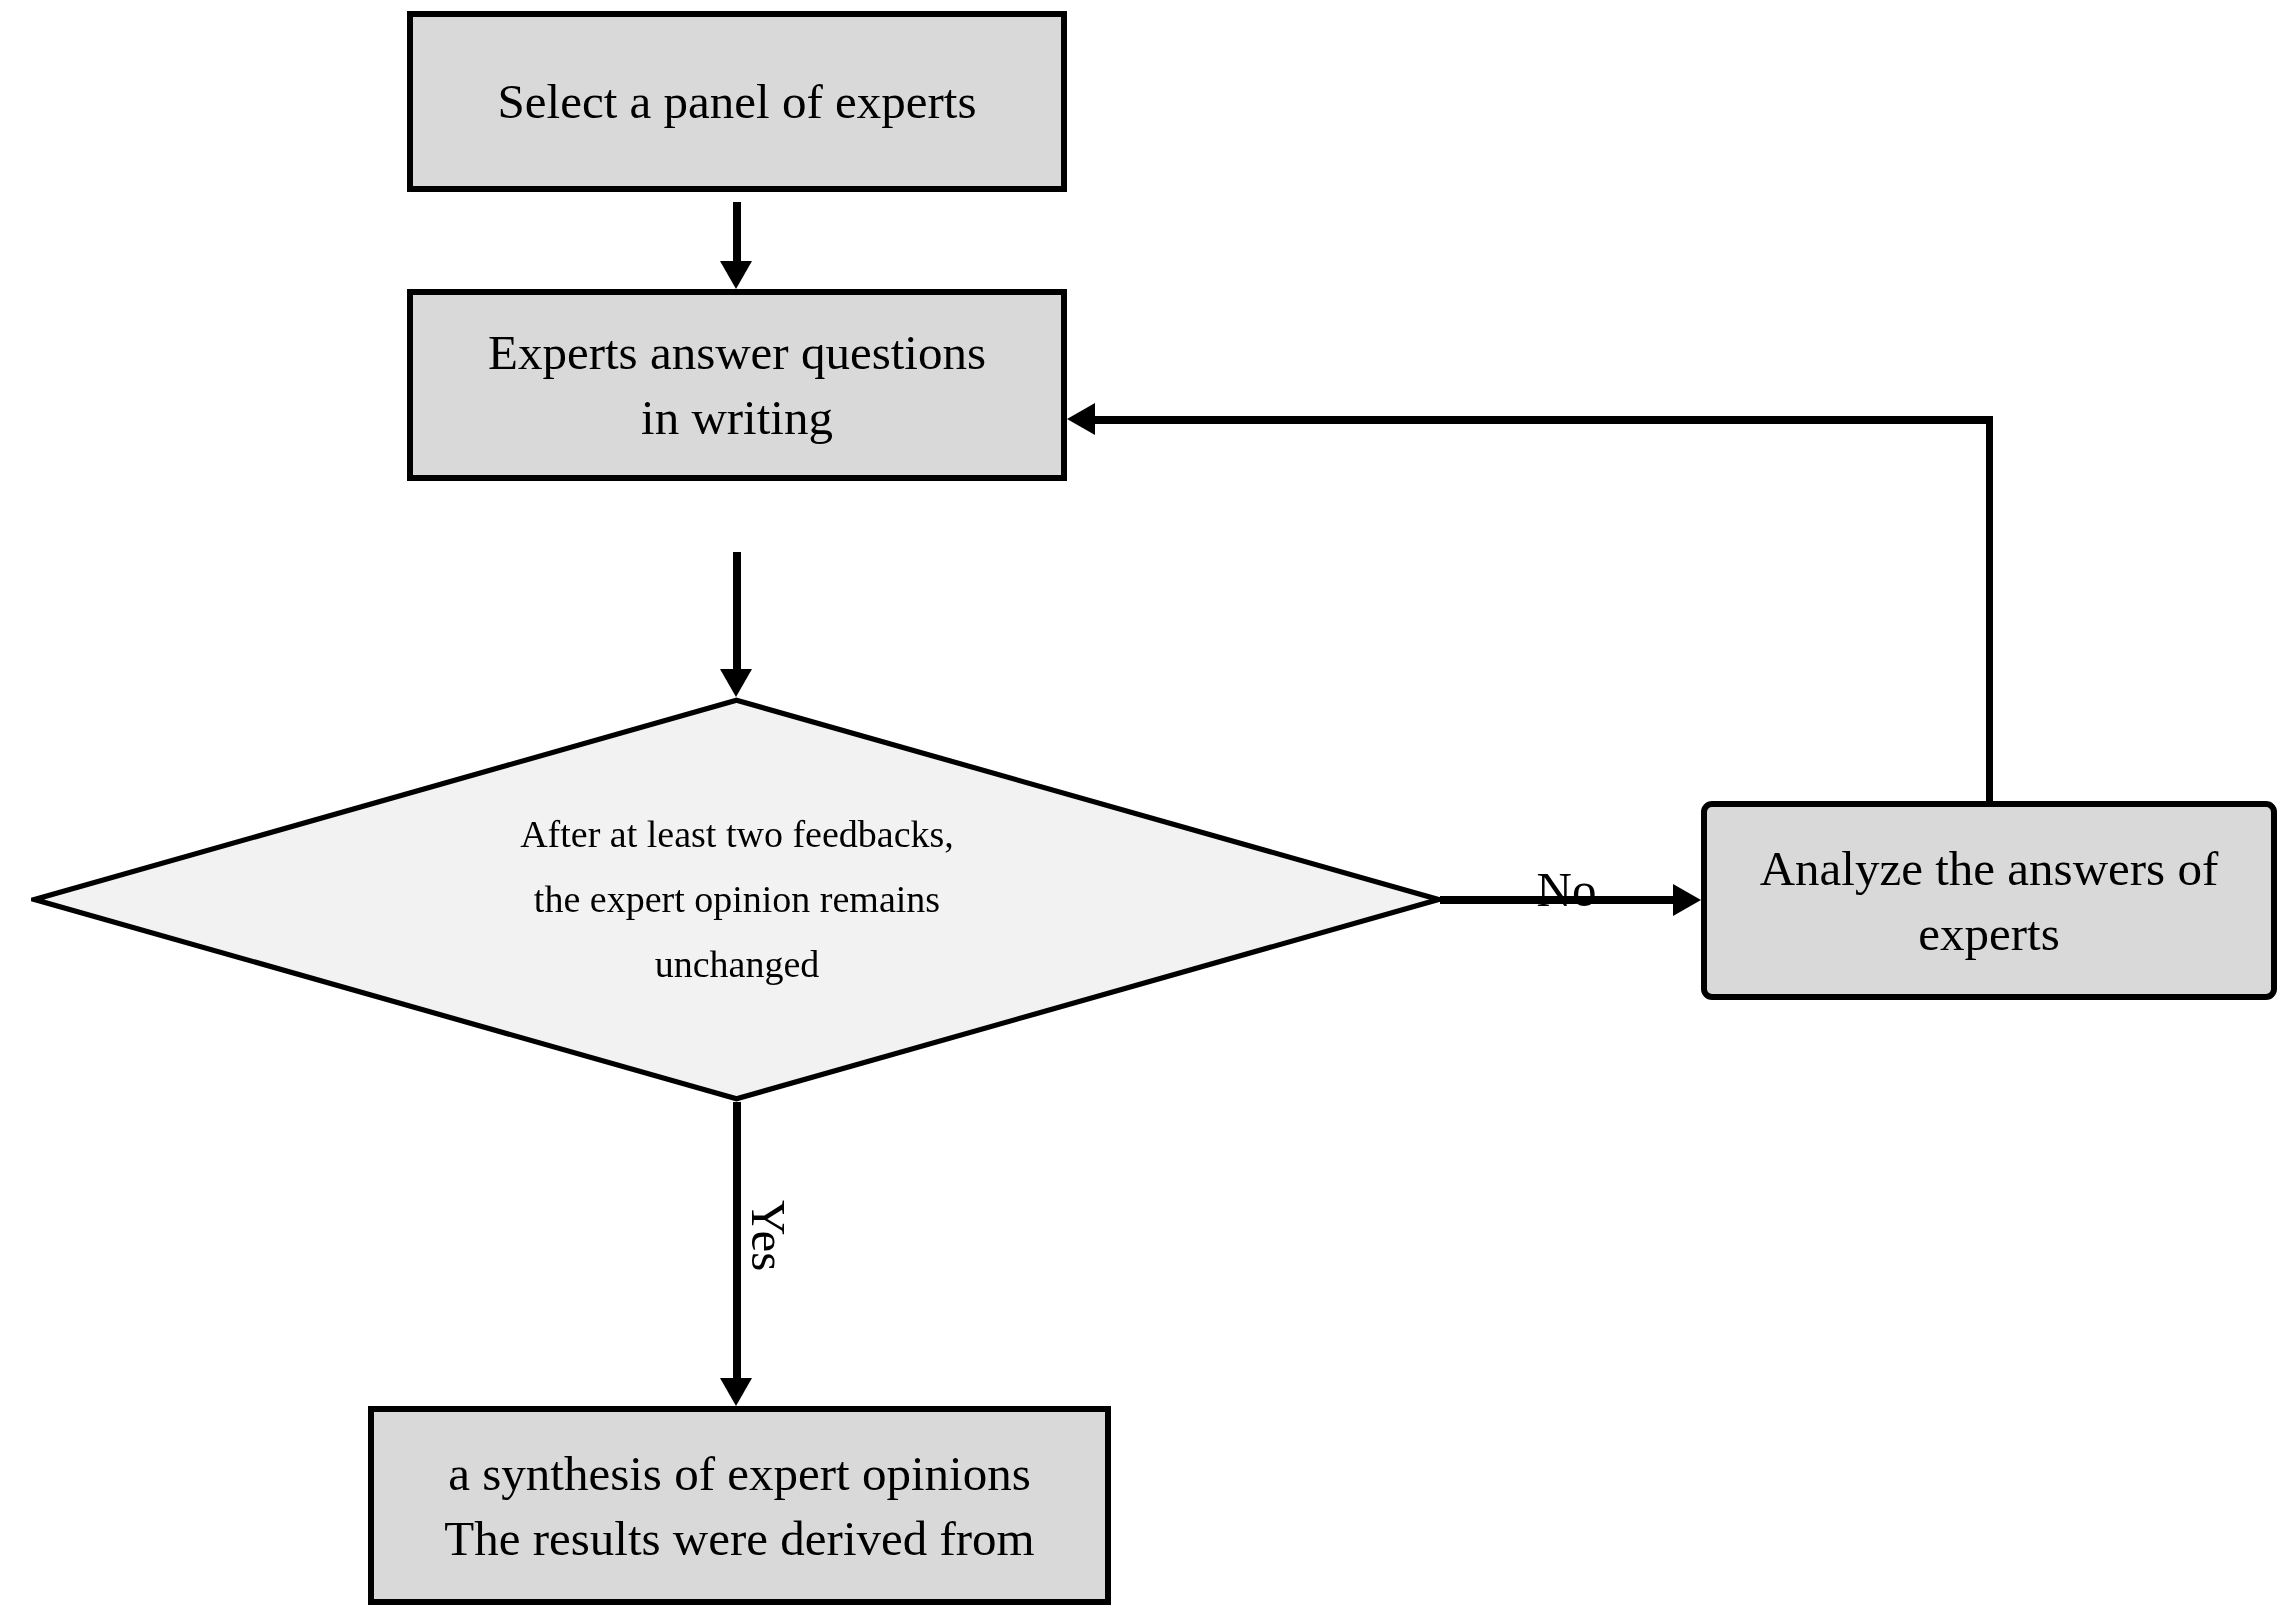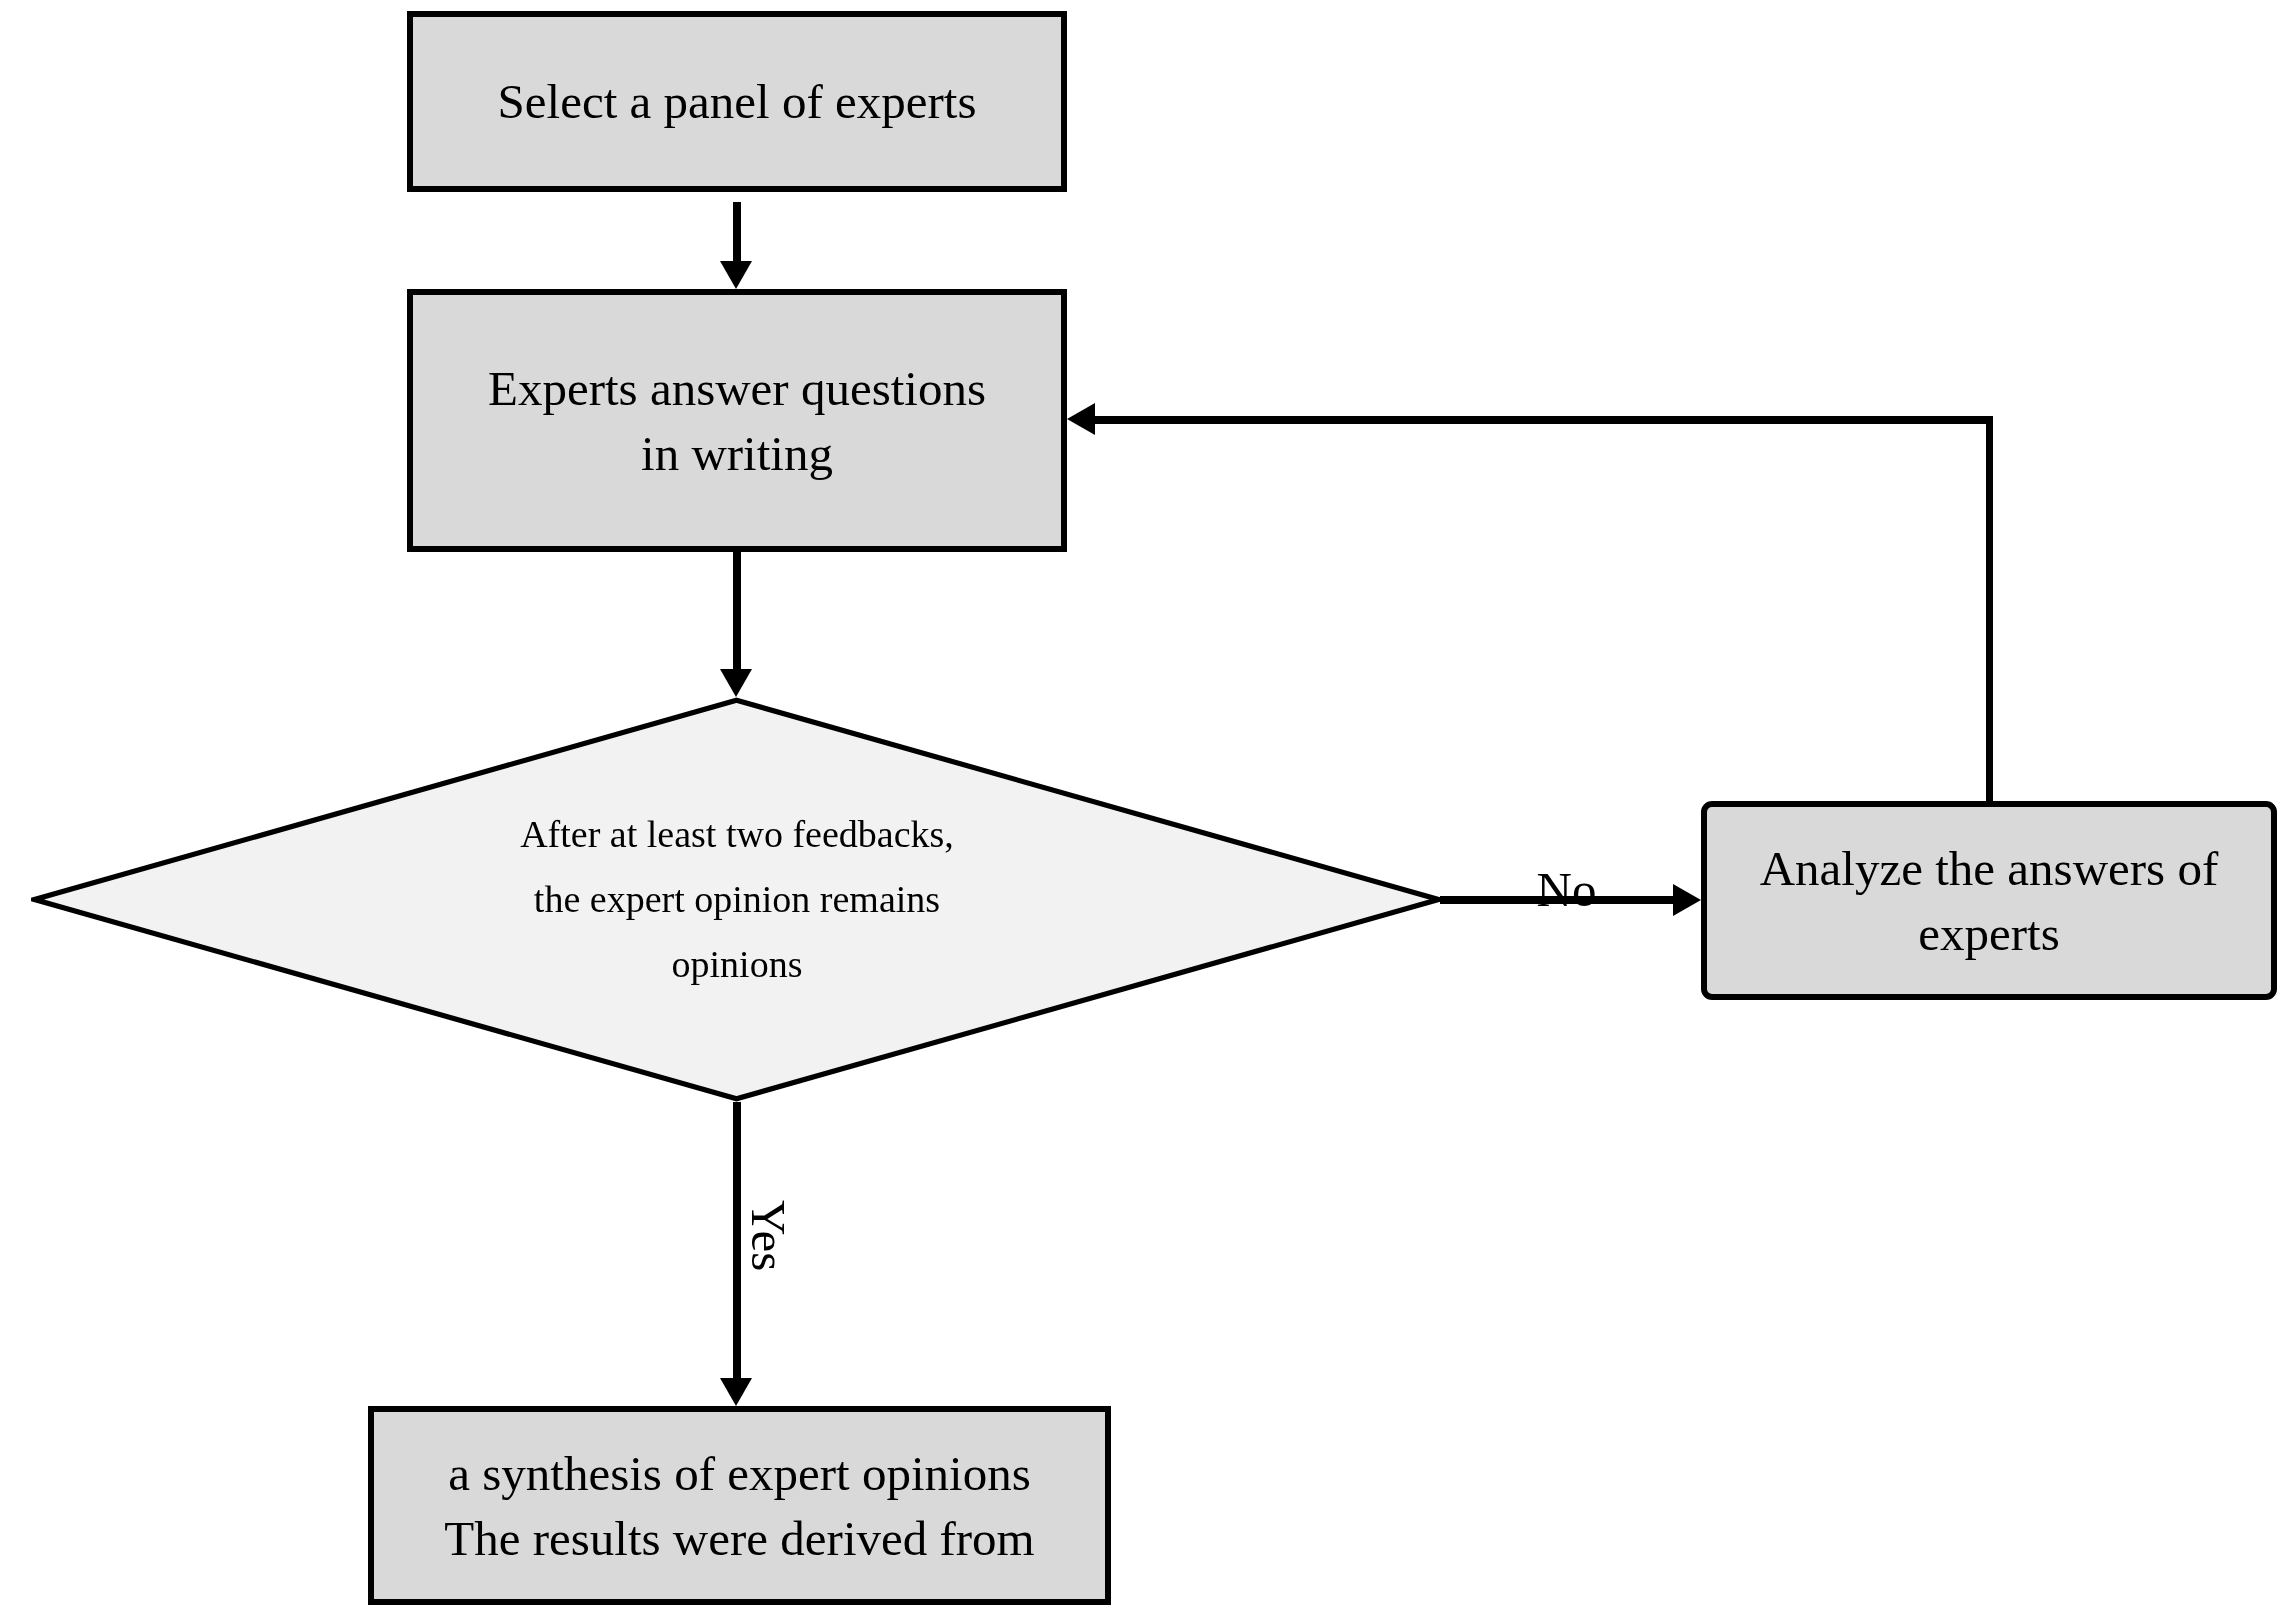"Experts answer questions" .node-answer { height: 263px -> 192px }
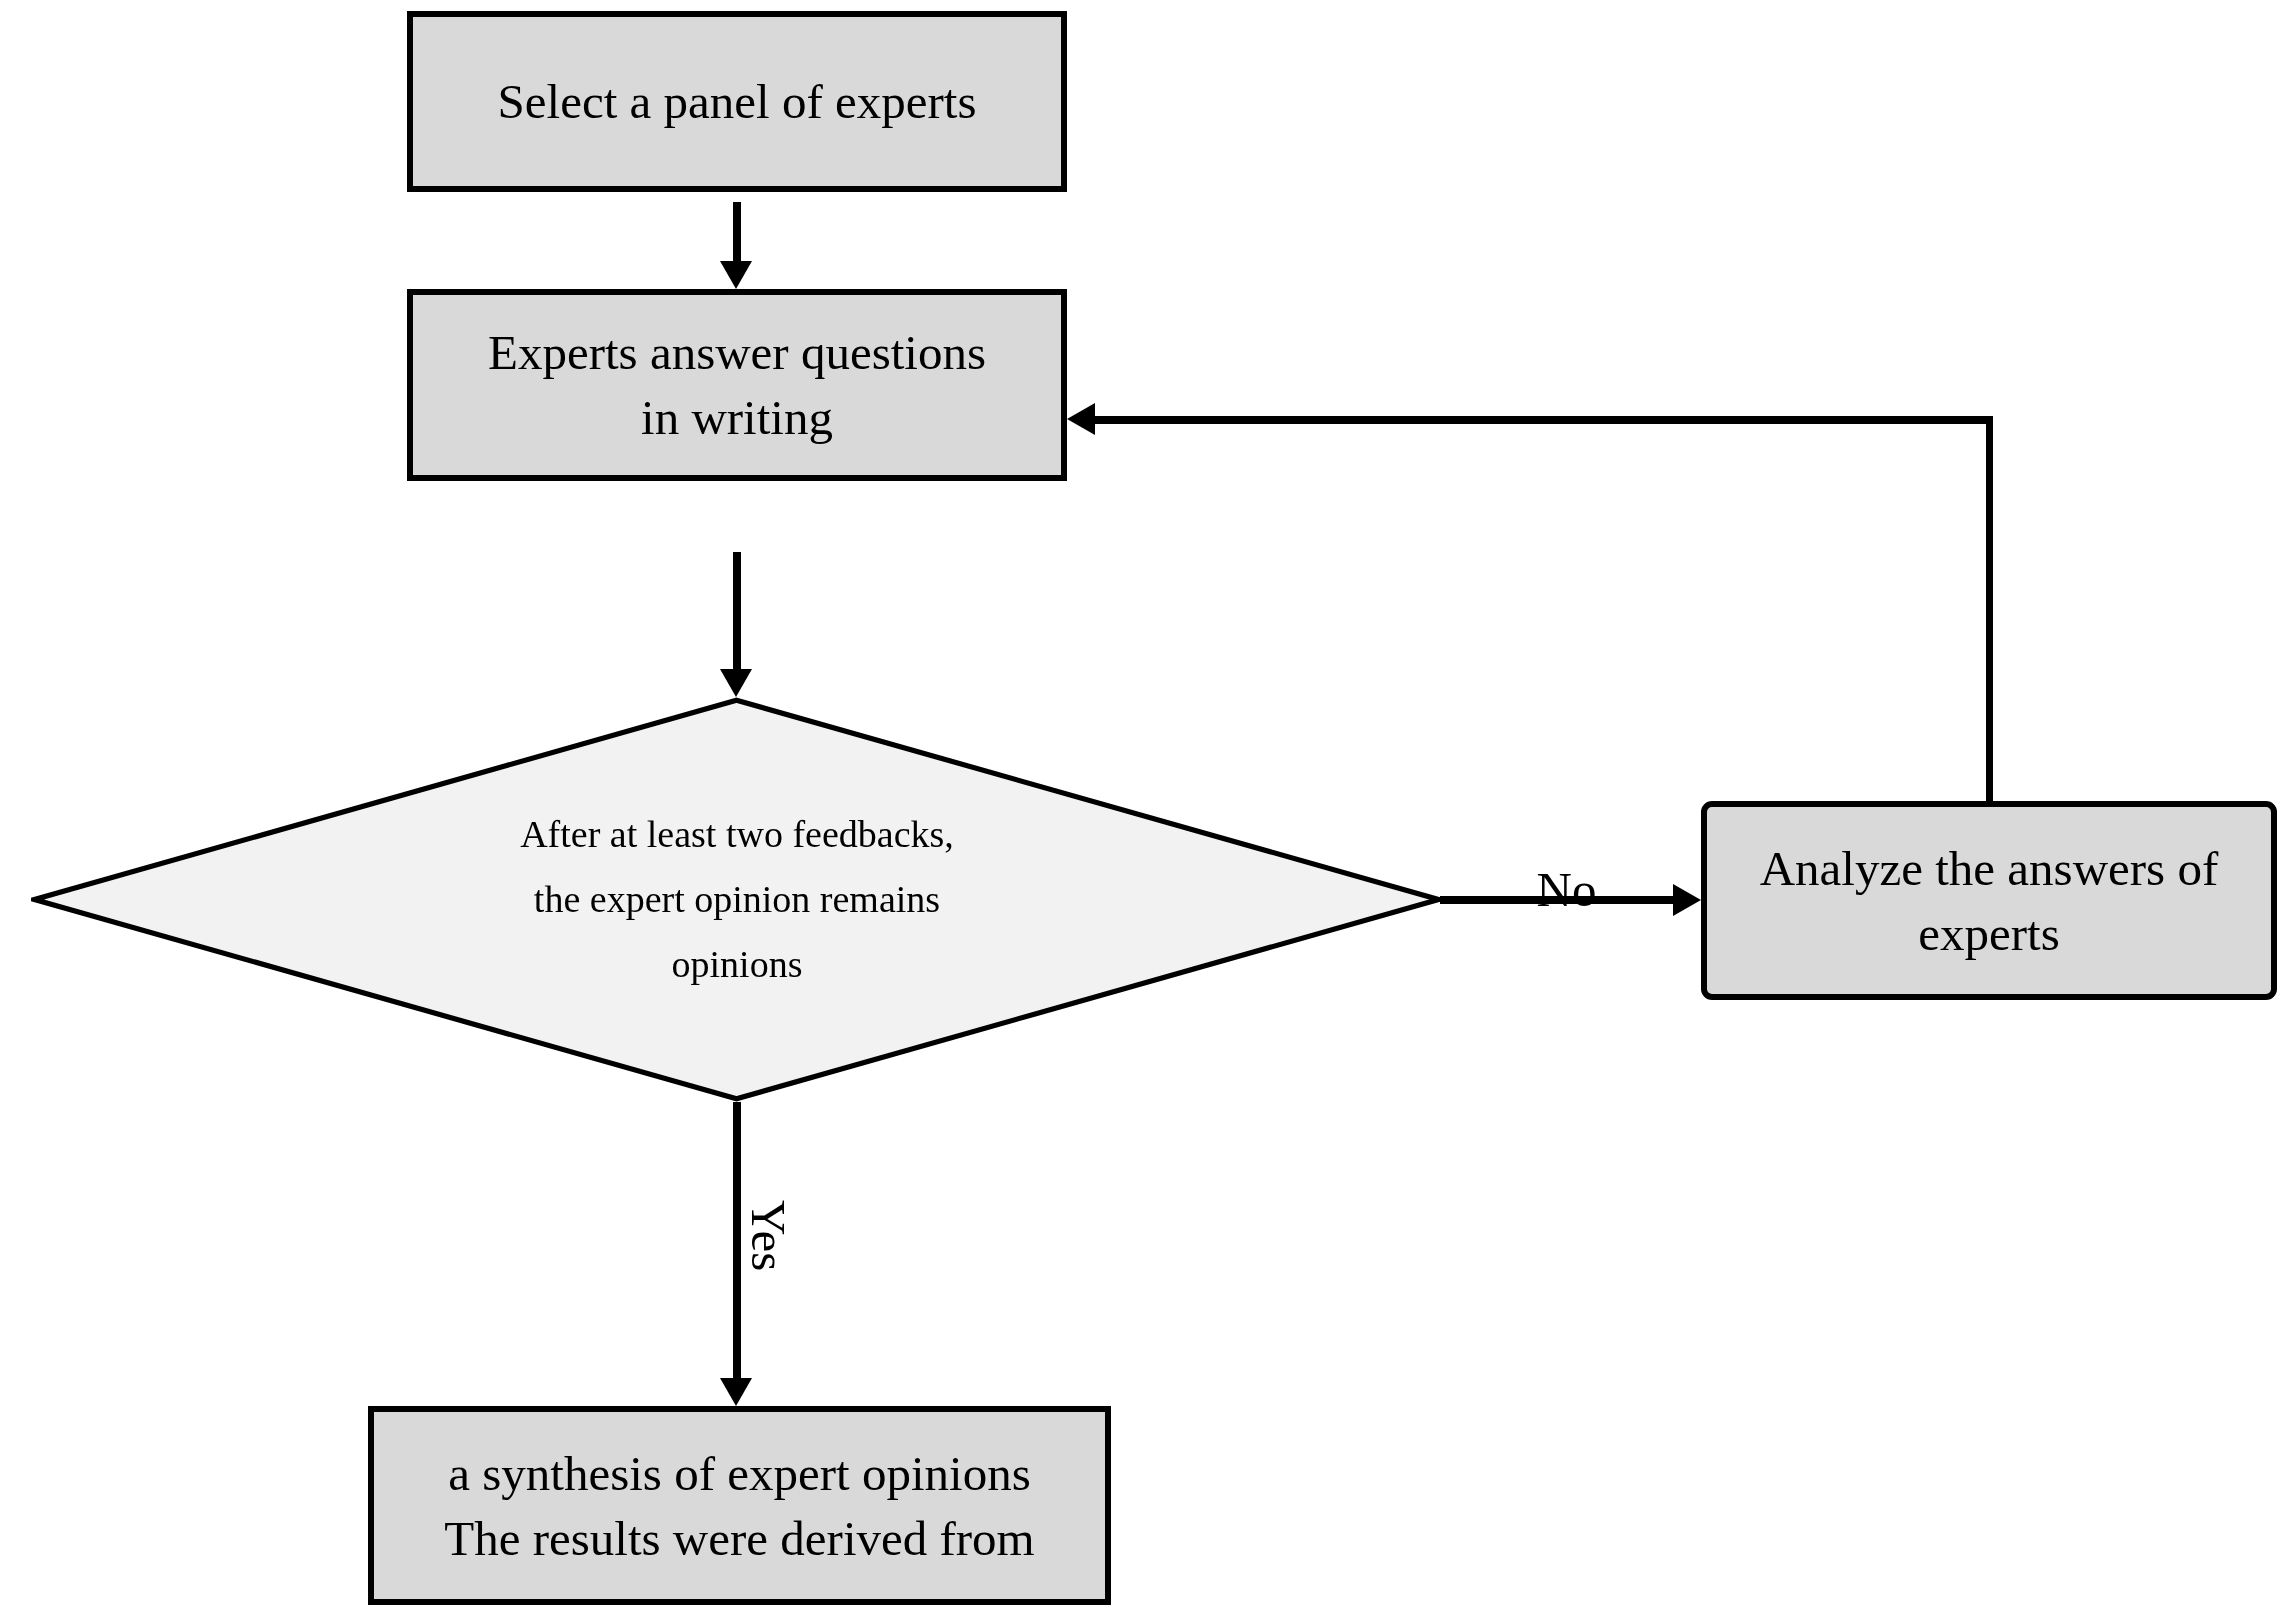"opinions" span { text: opinions -> unchanged }
